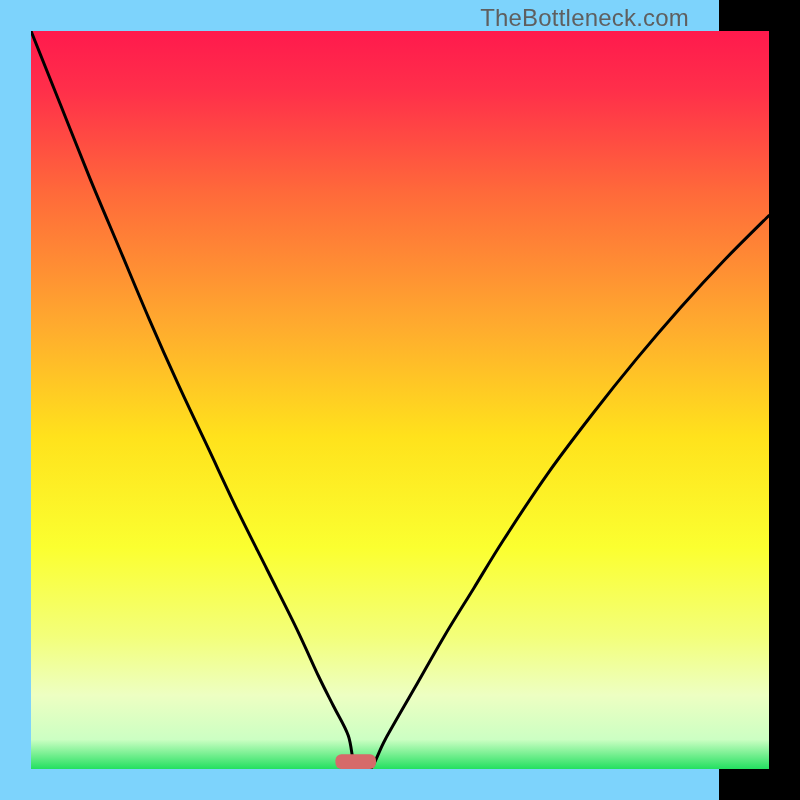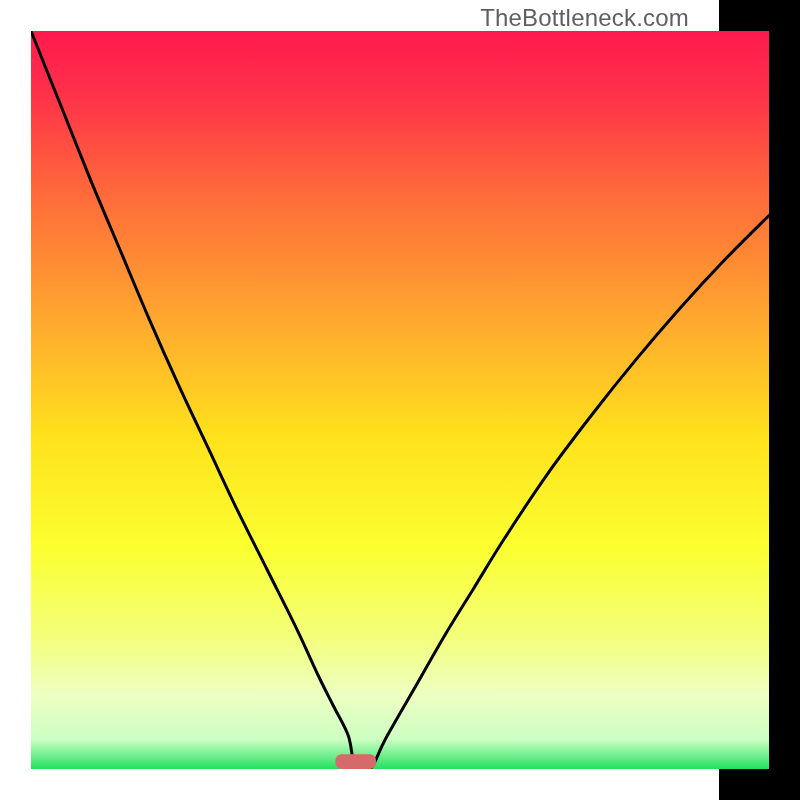"TheBottleneck.com" .frame { background: #ffffff -> #7dd3fc }
